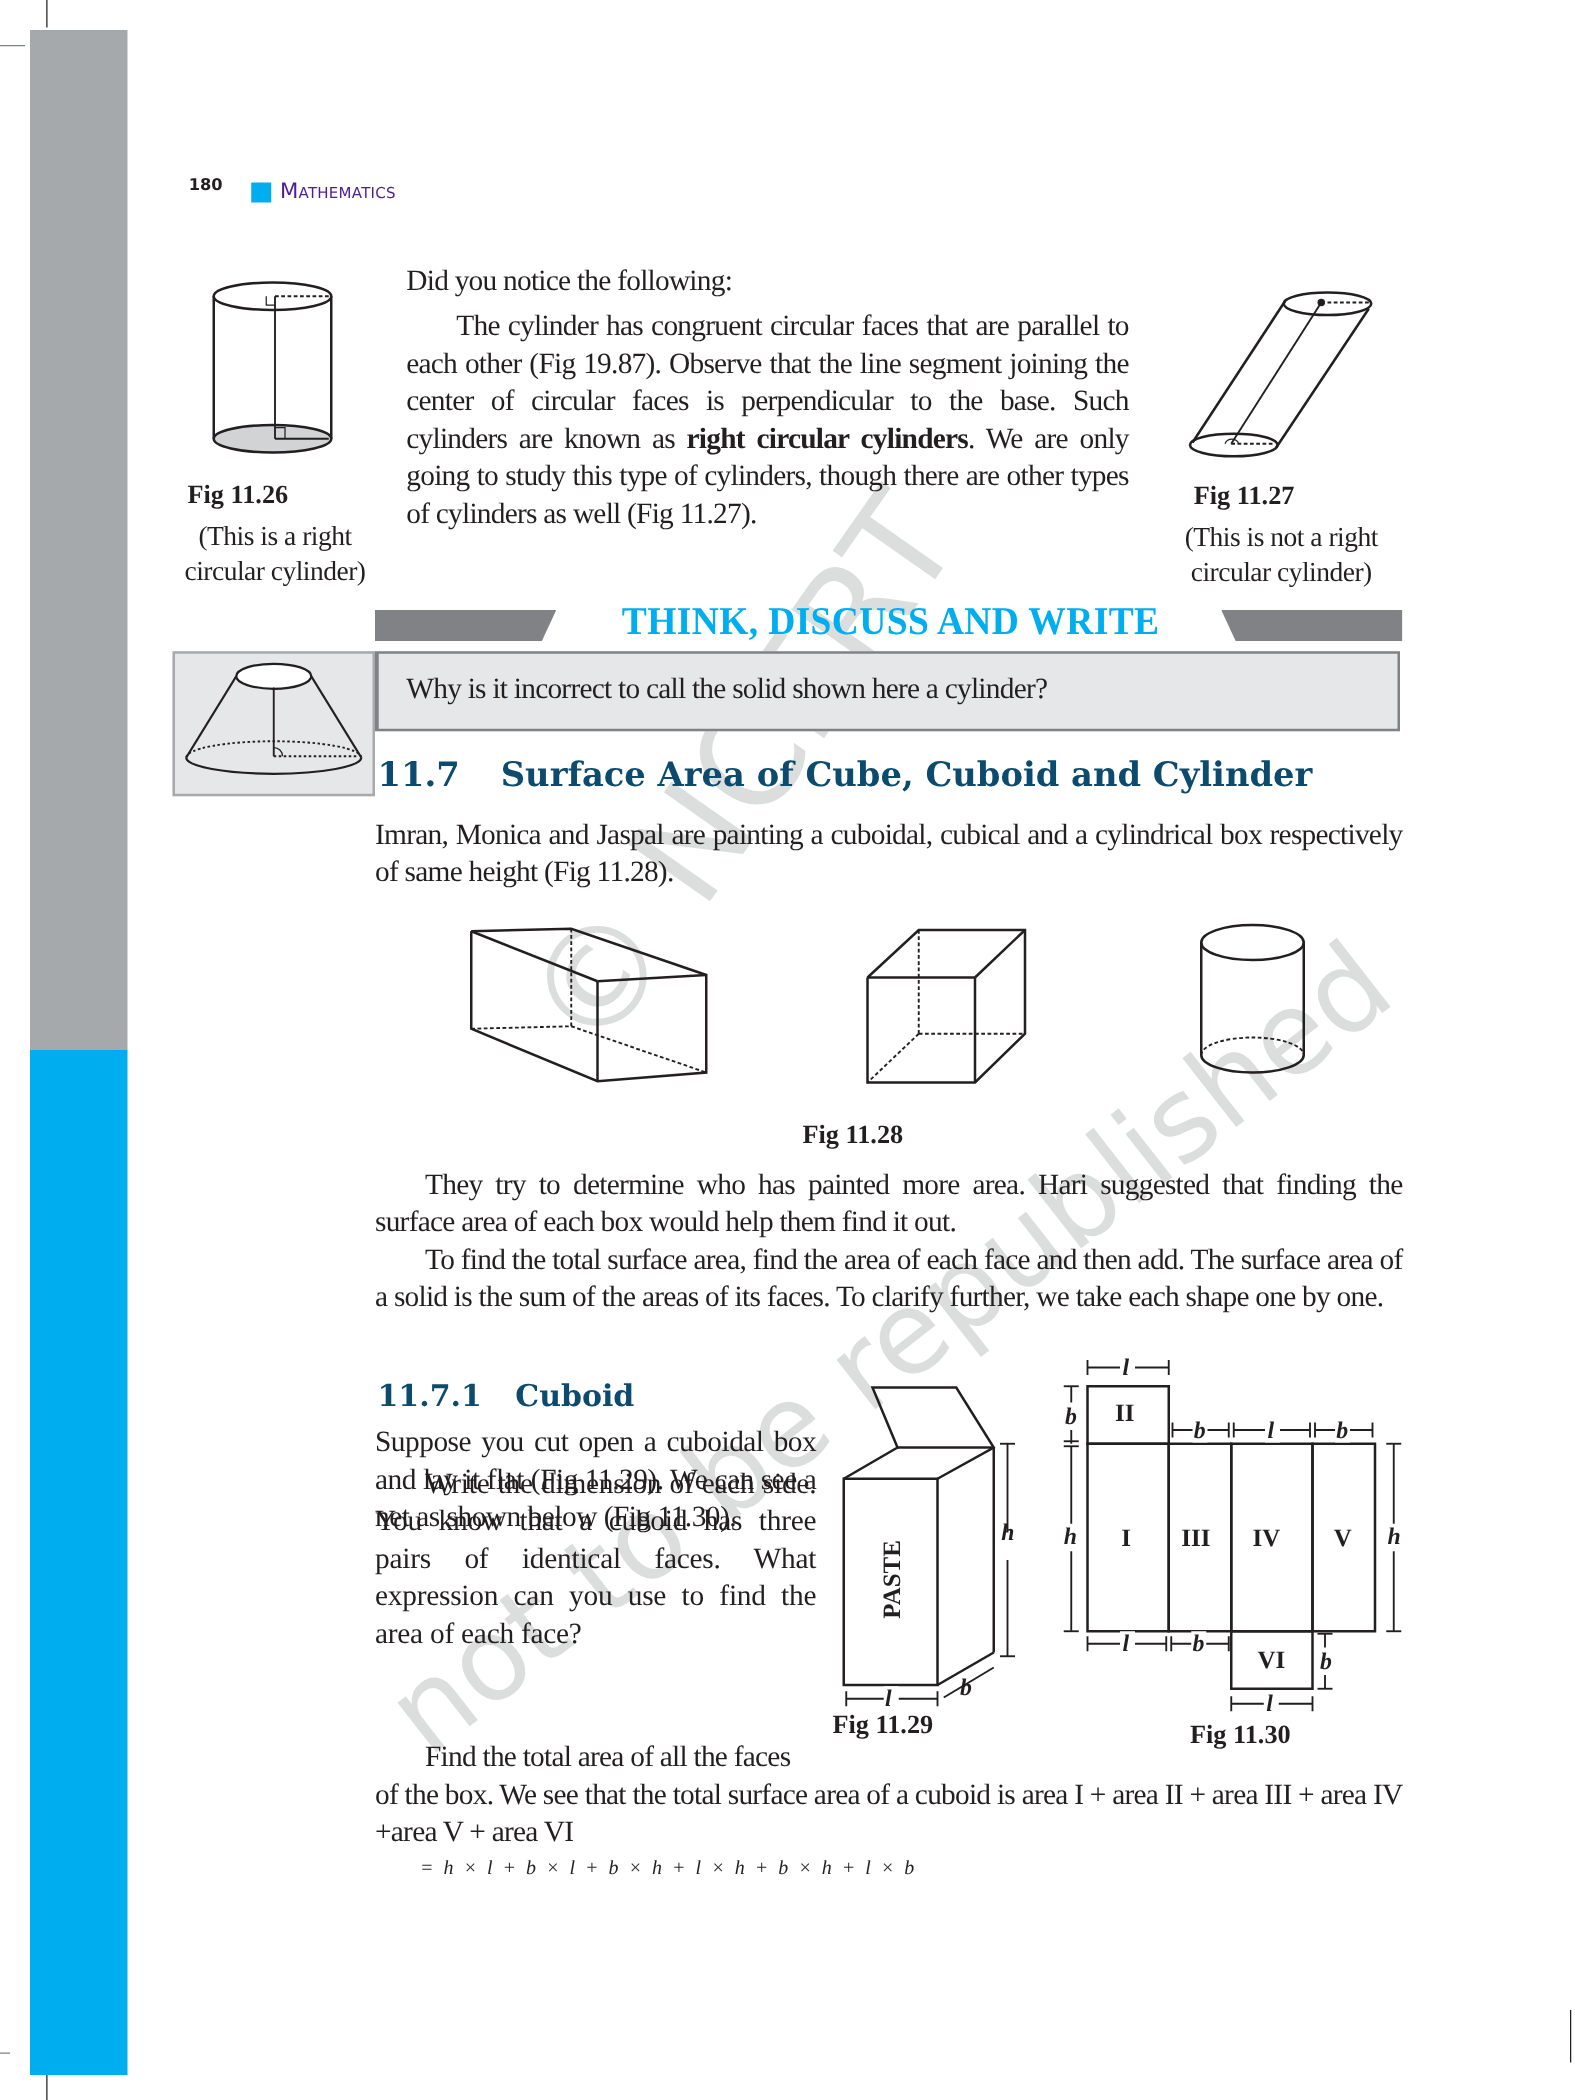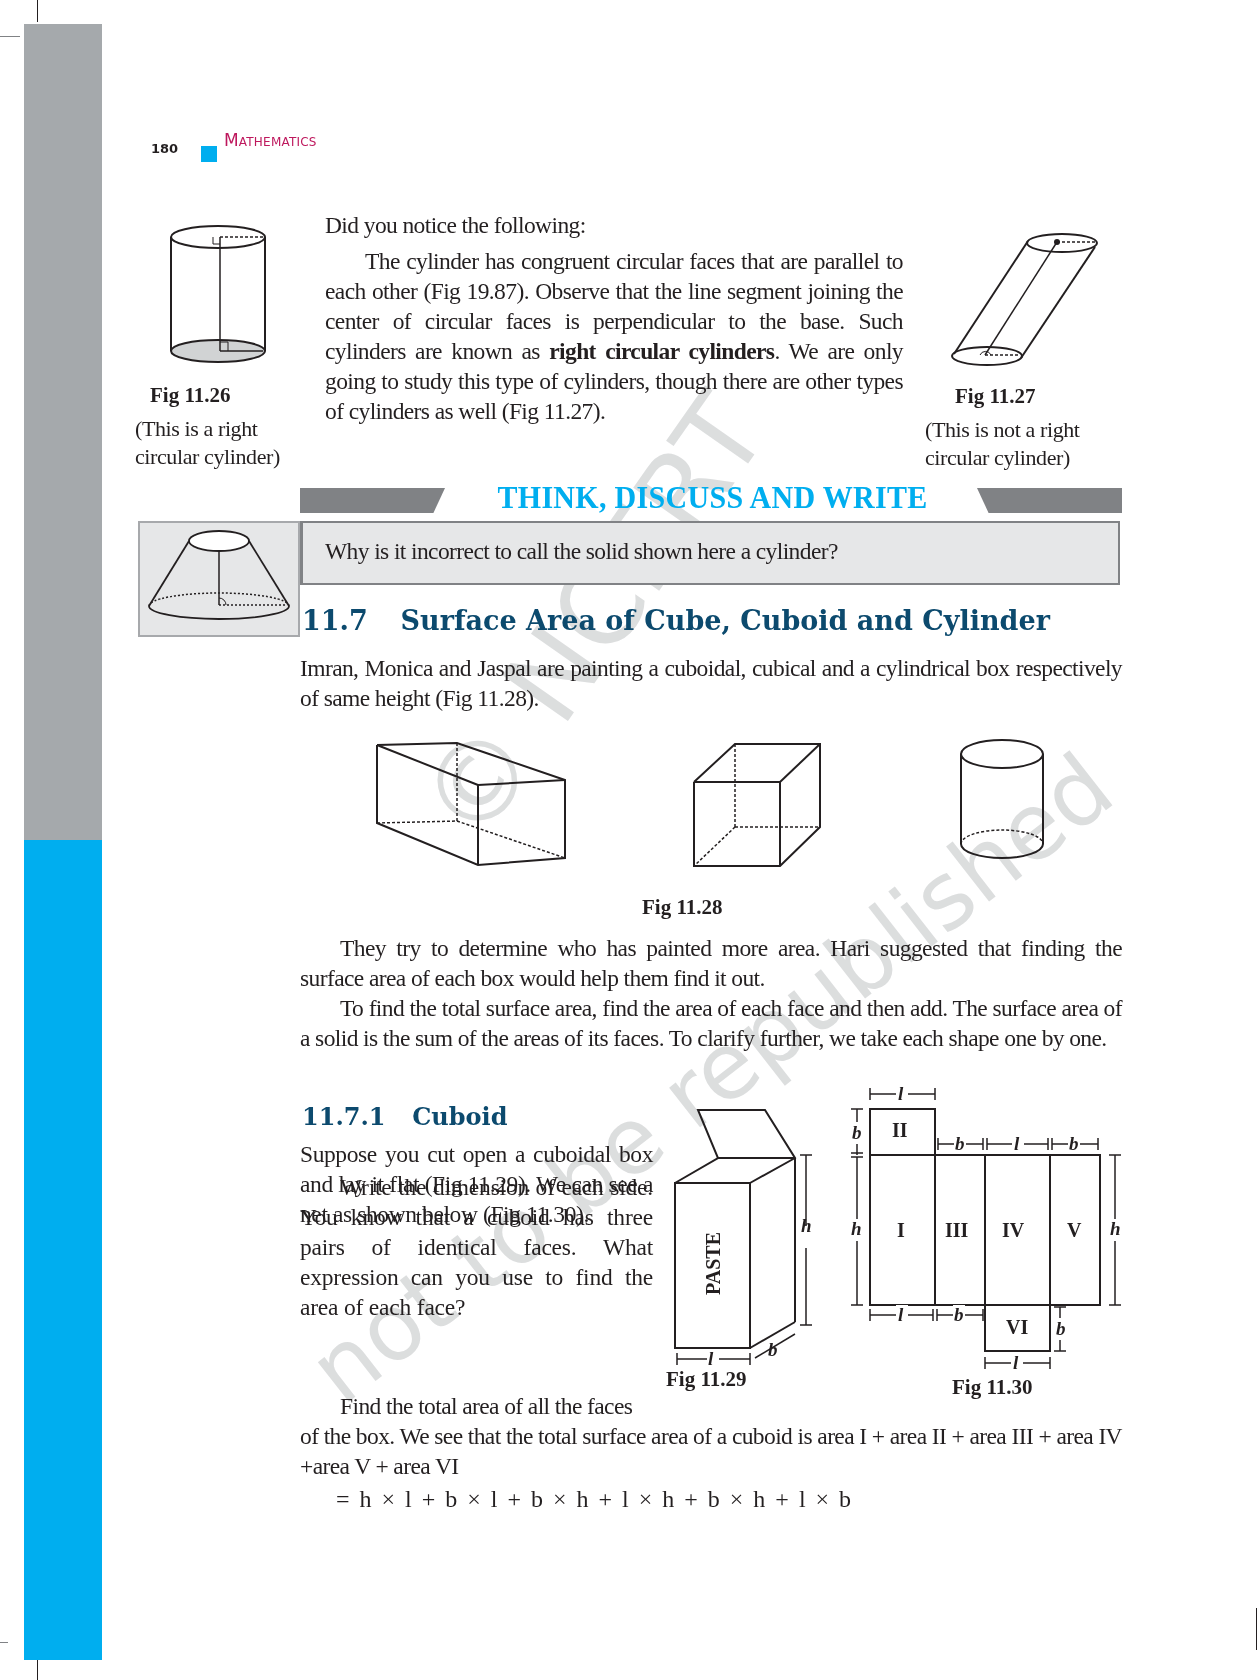"Mathematics" .hdr-title { color: #be185d -> #4c1d95; top: 130px -> 143px }
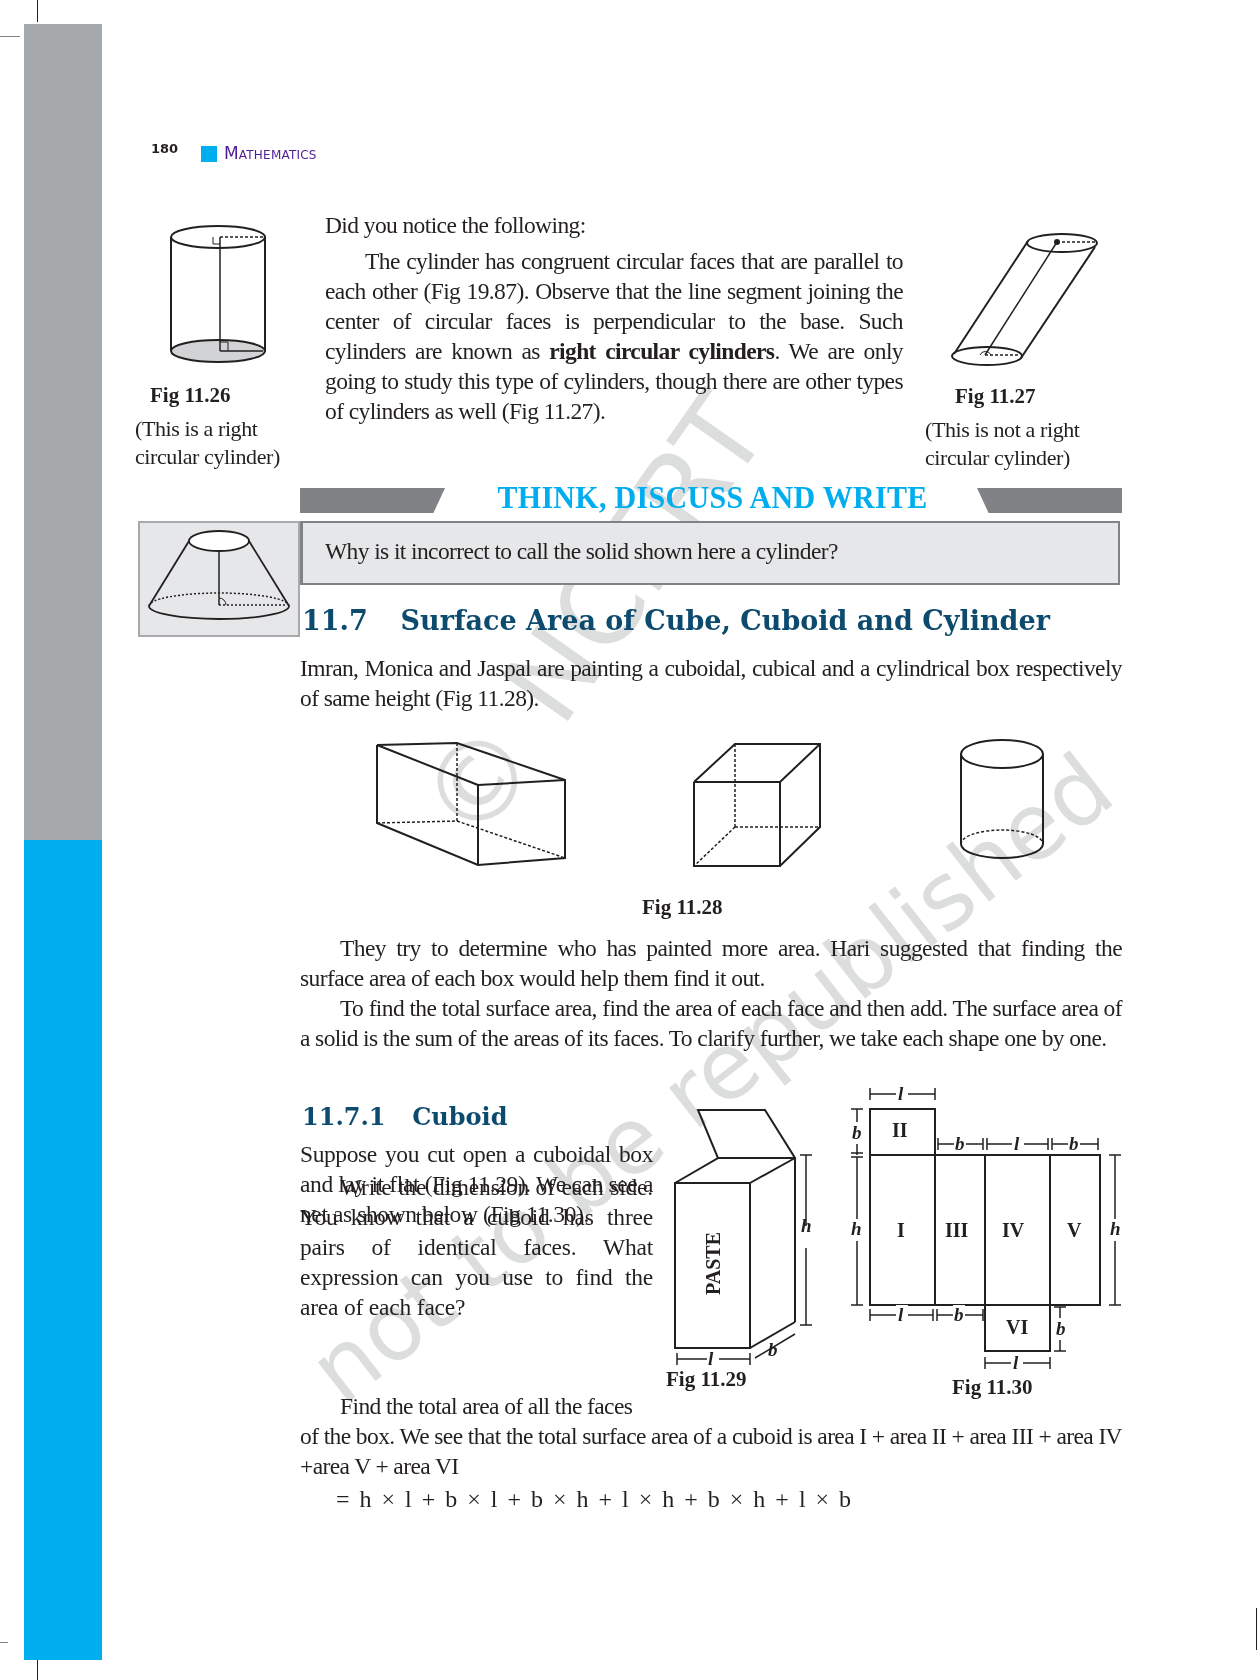"(This is a right" .cap { text-align: none -> center }
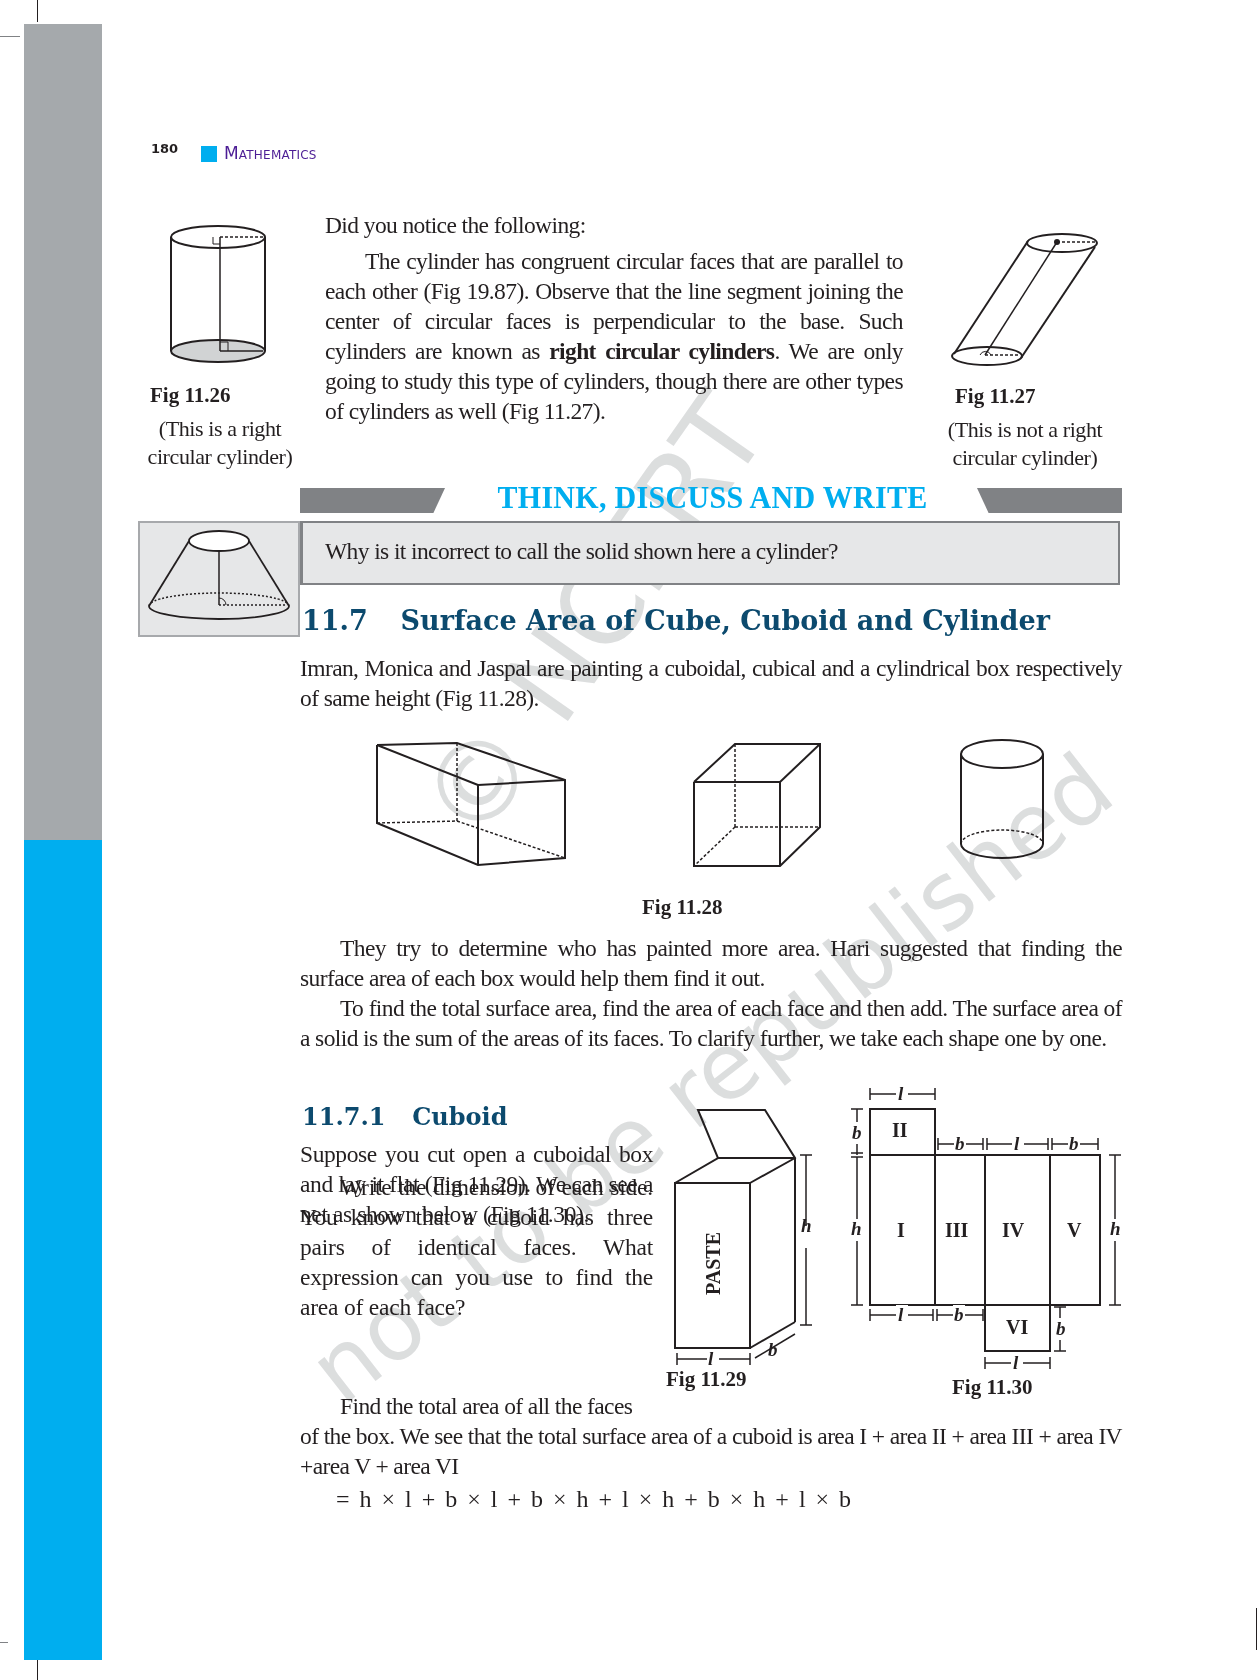"= h × l +" .formula { font-size: 24px -> 16px; font-style: none -> italic }
